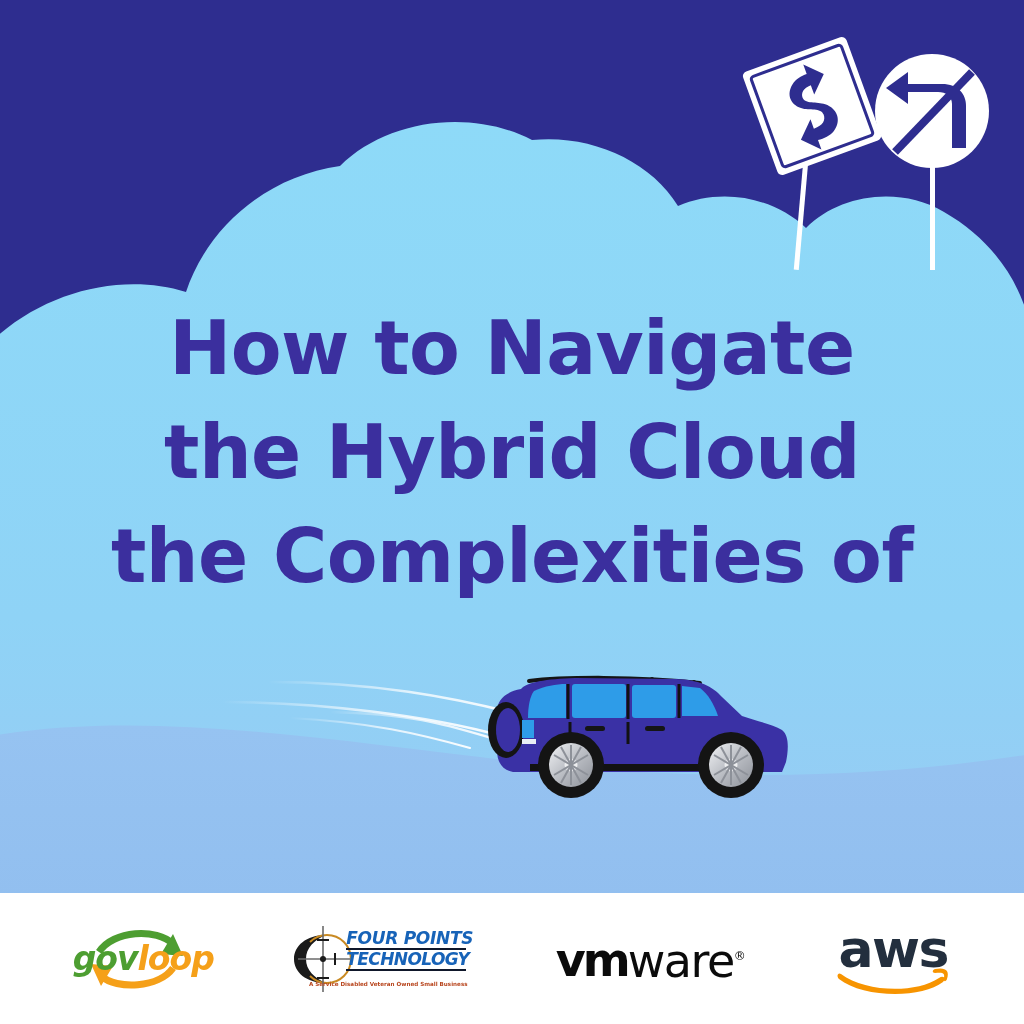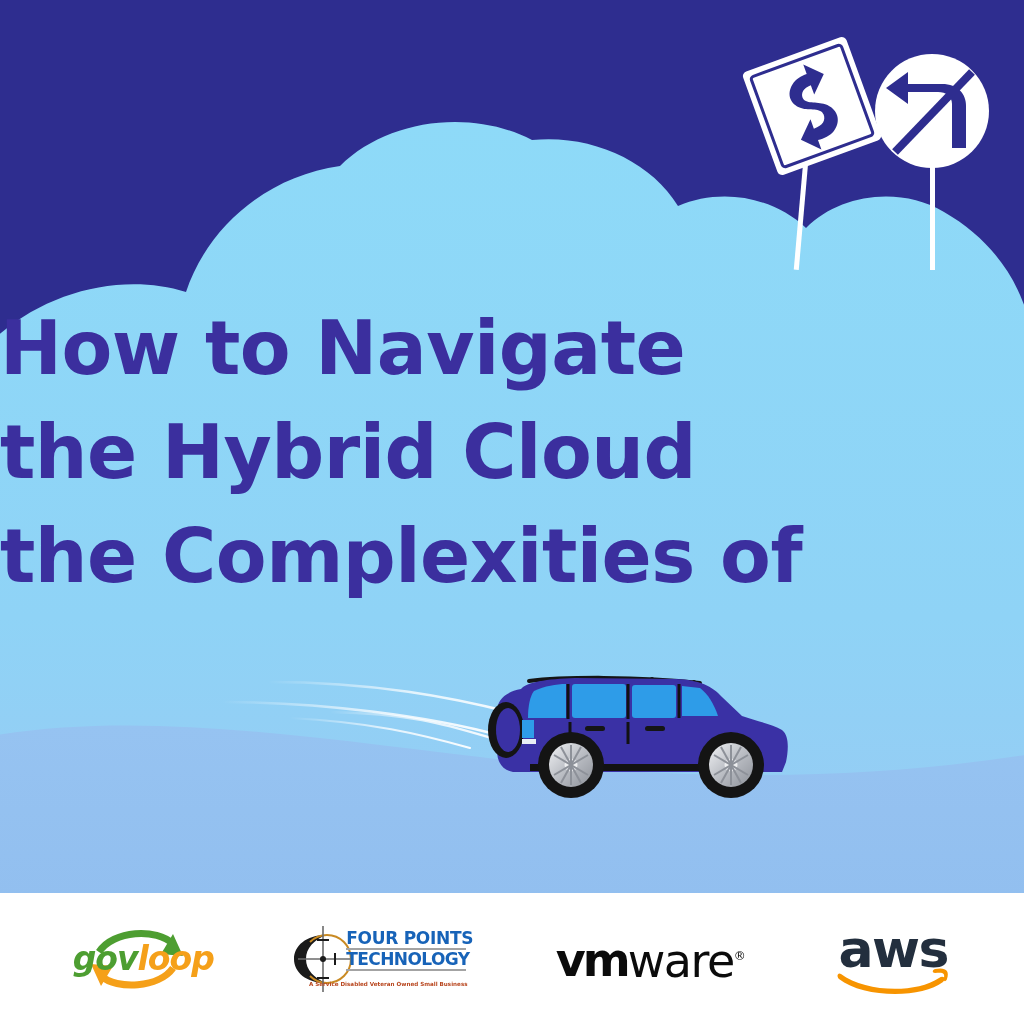"How to Navigate" .title-block { text-align: none -> center }
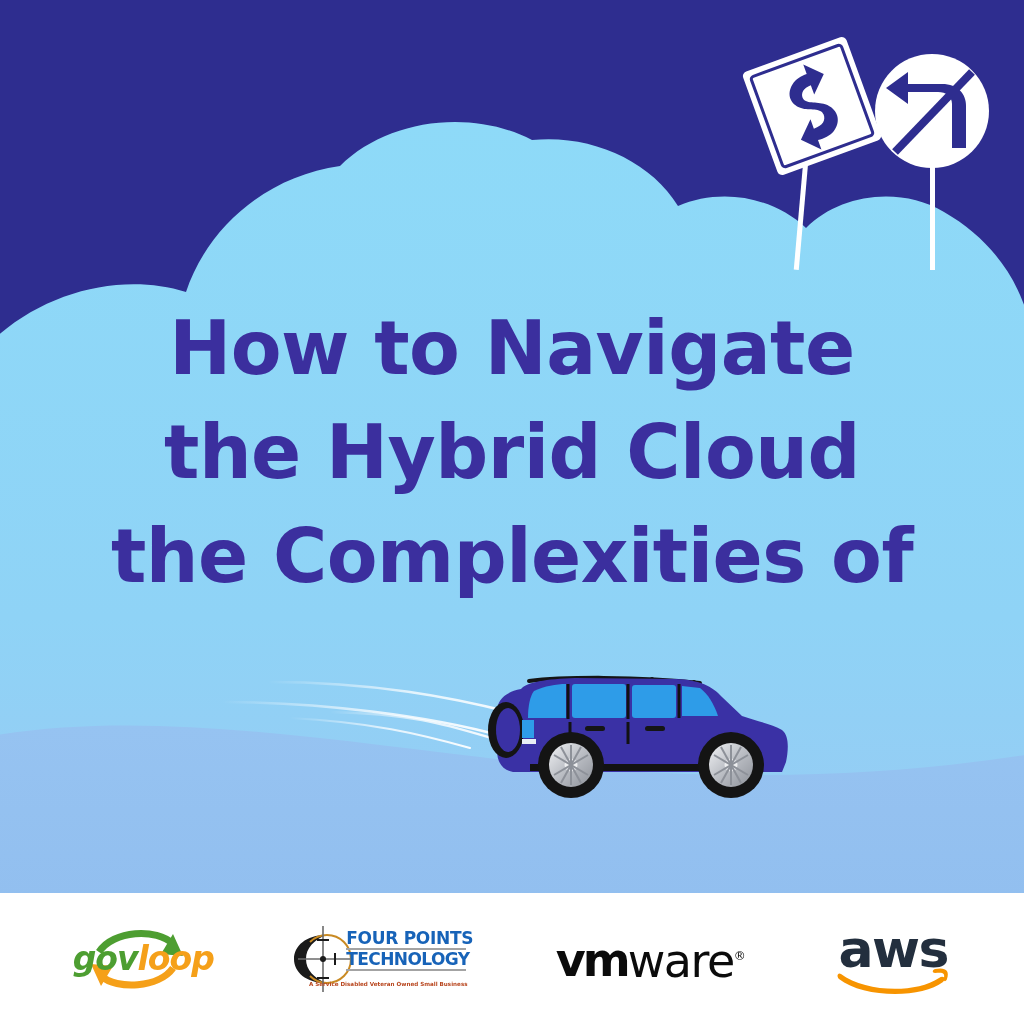"FOUR POINTS" .fp-line { border-bottom: 2px solid #a3a3a3 -> 2px solid #0f172a; font-style: none -> italic }
